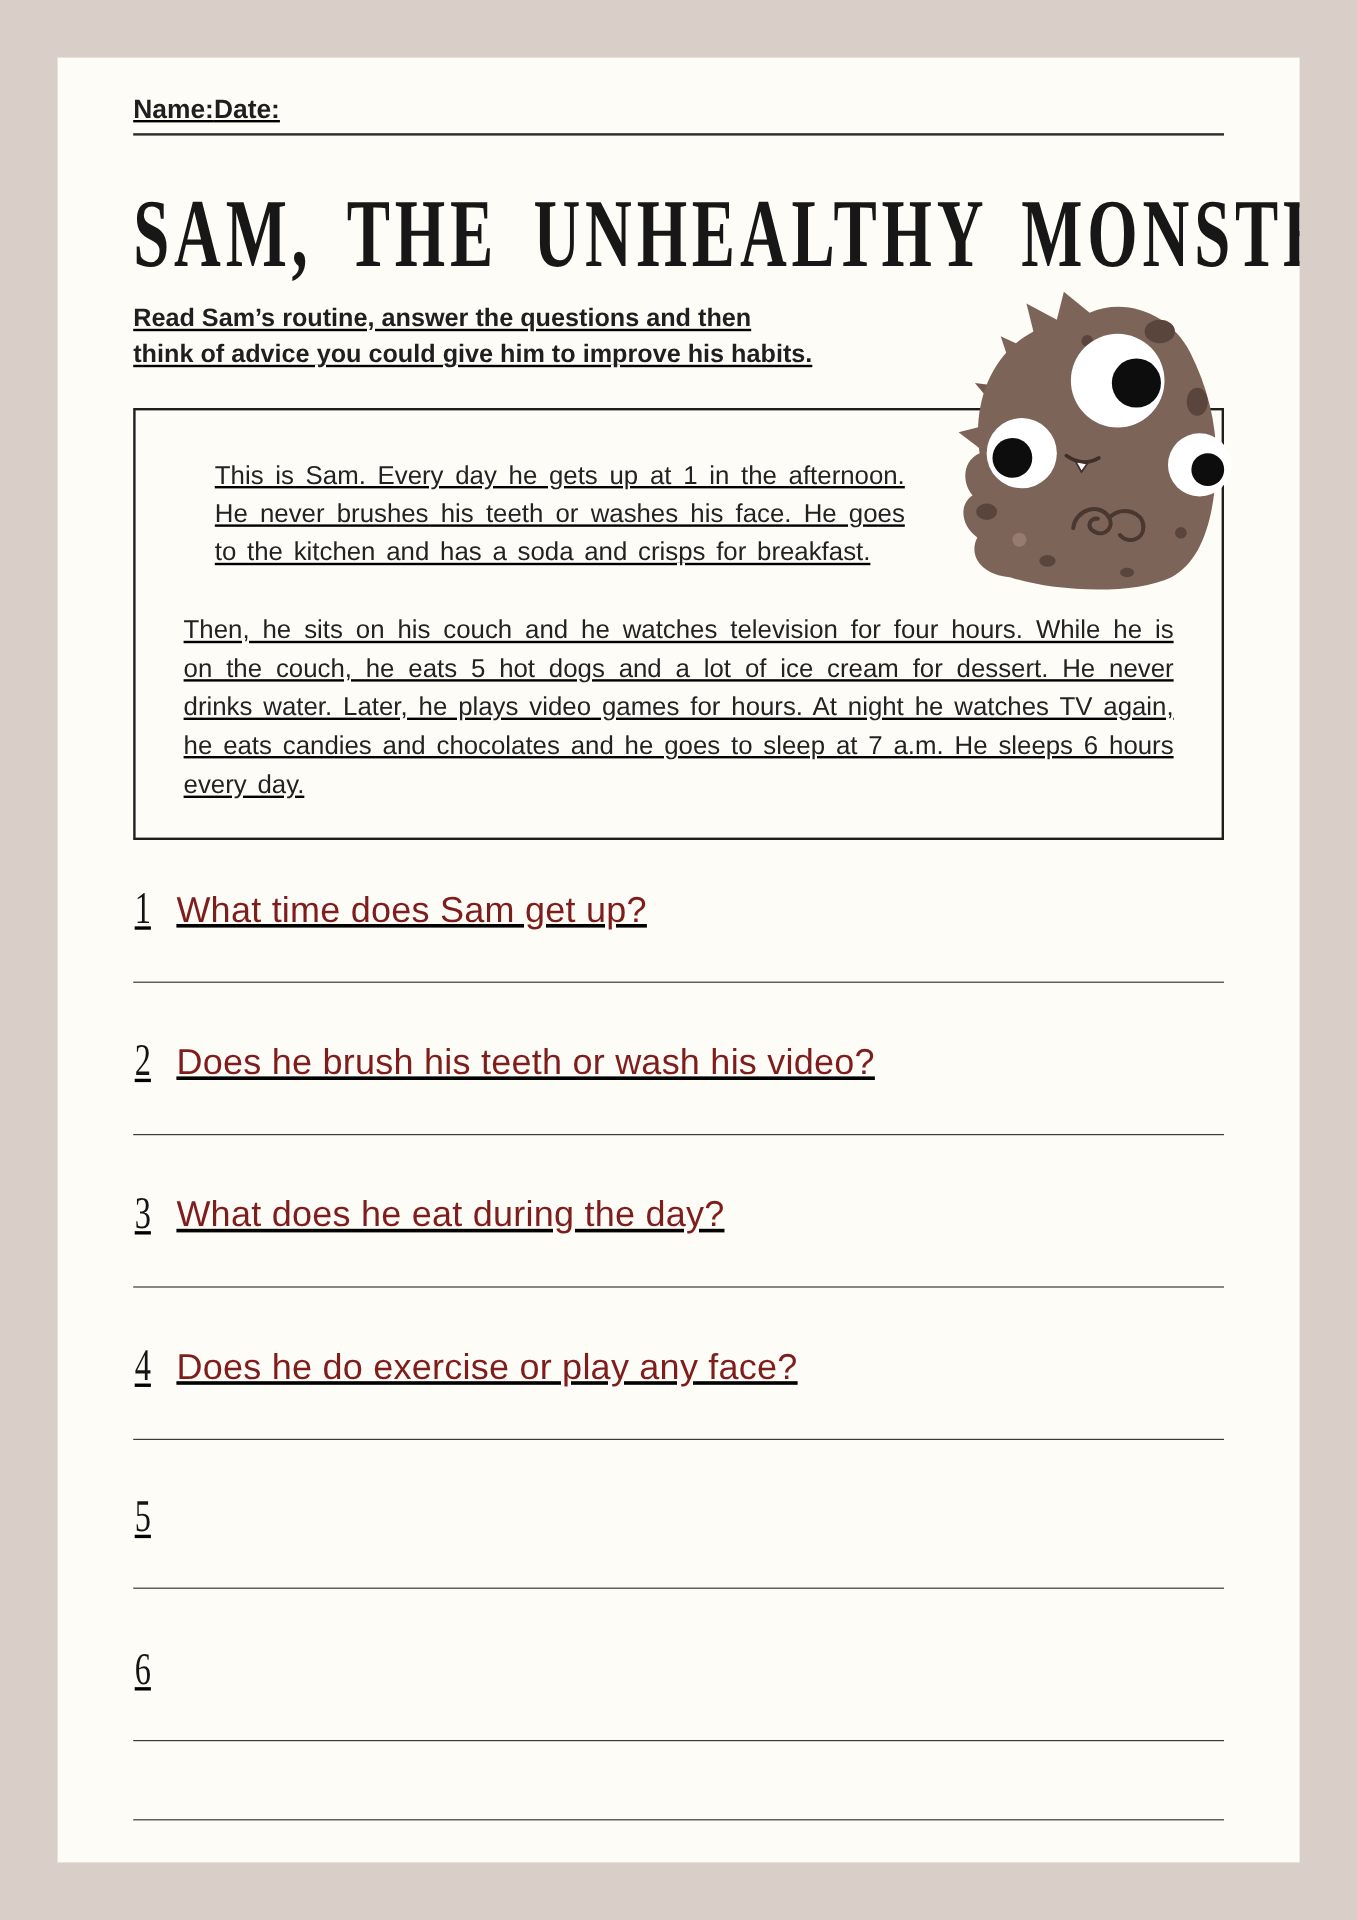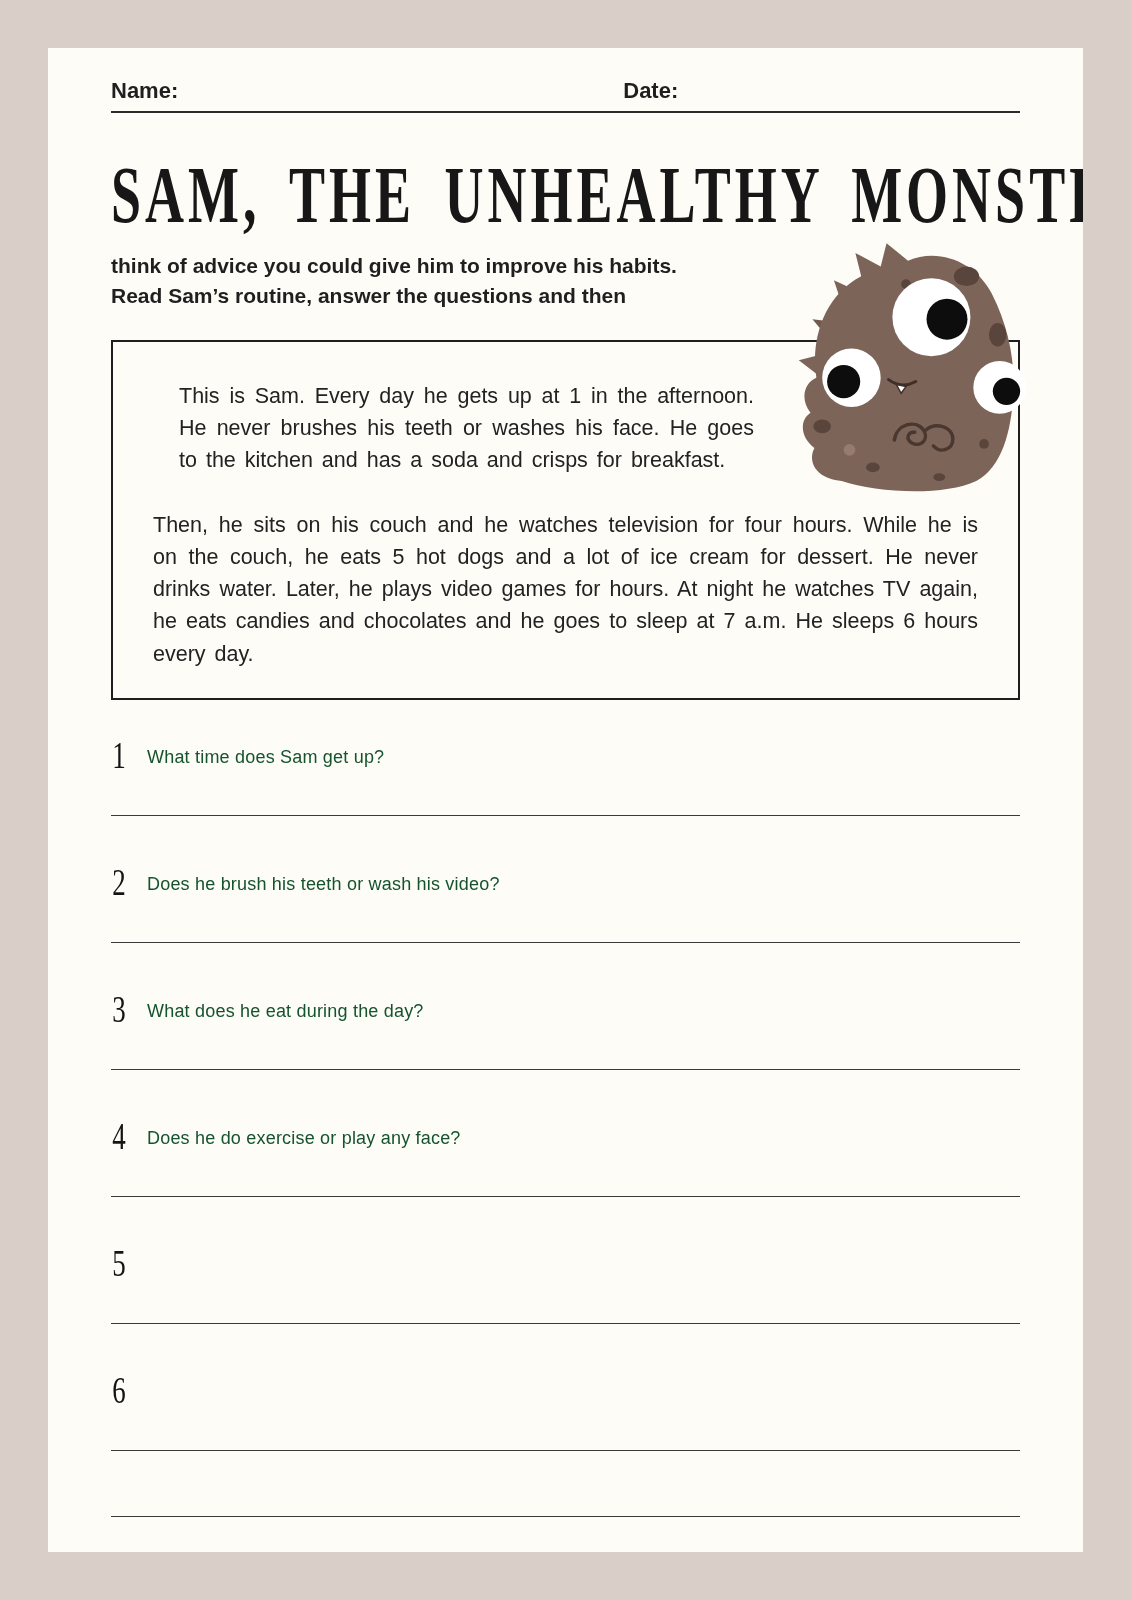"Name:" .frame { text-decoration: none -> underline }
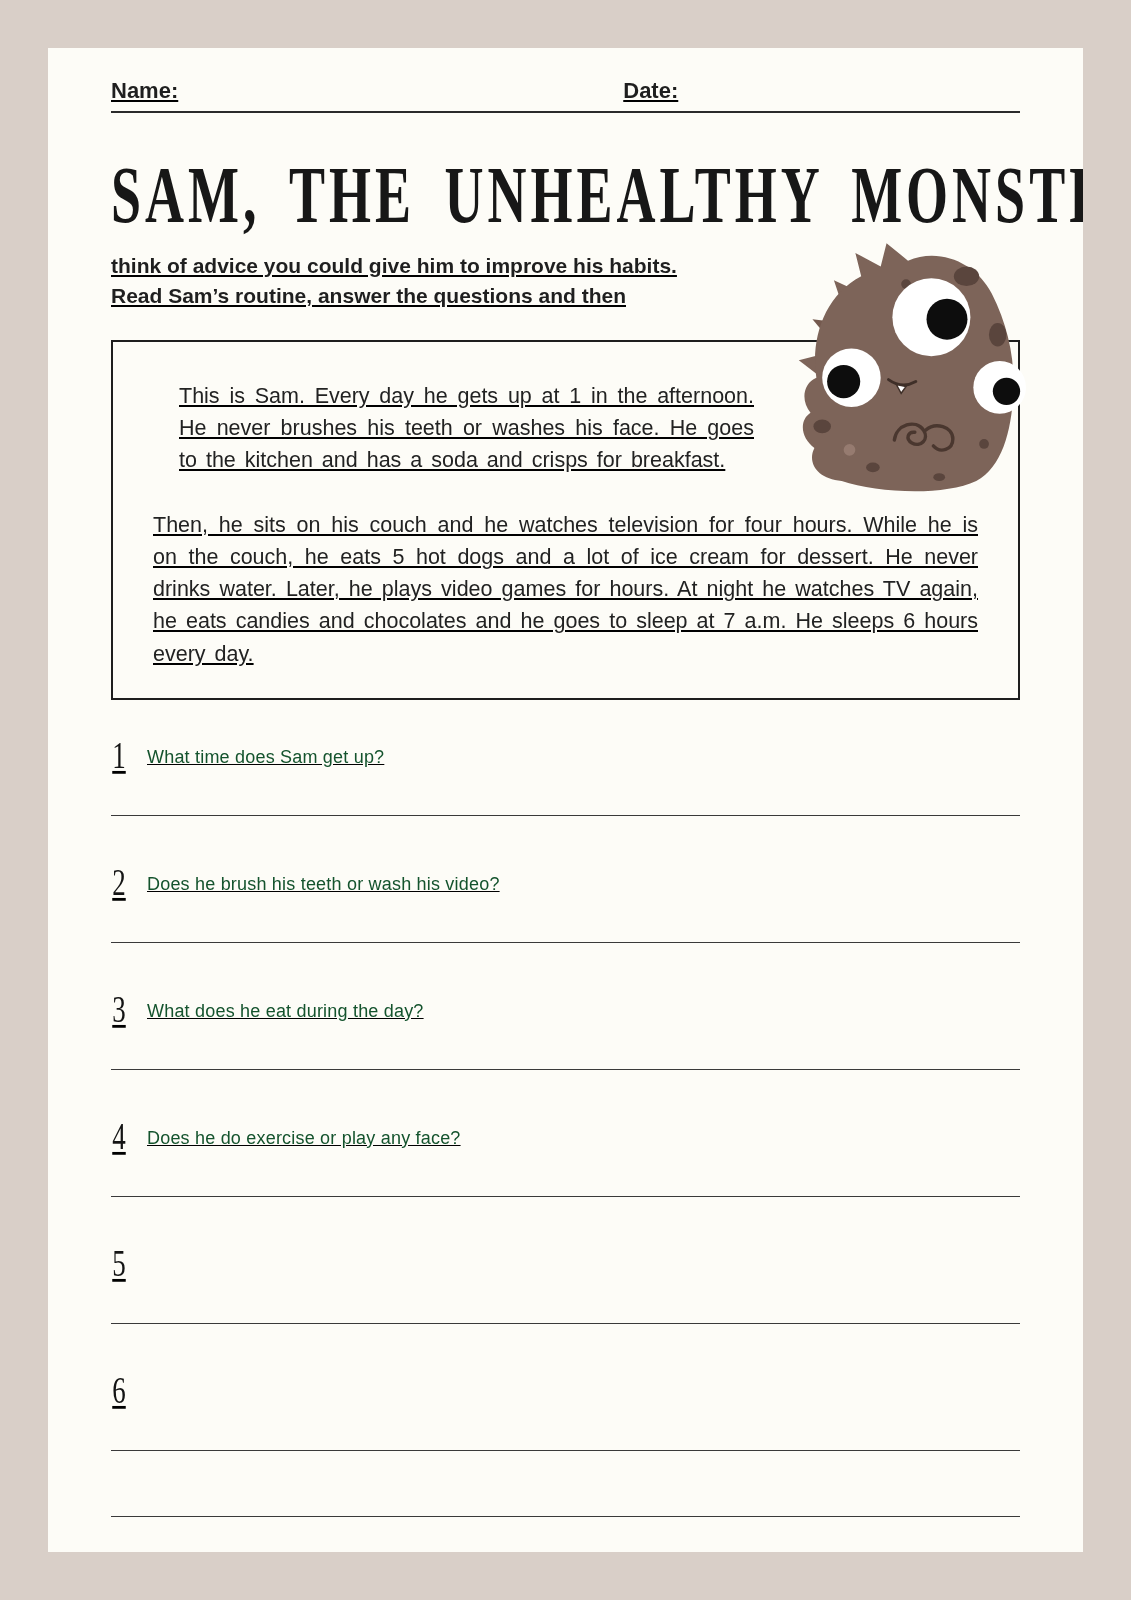"Date:" .date-label { margin-left: 445px -> none }
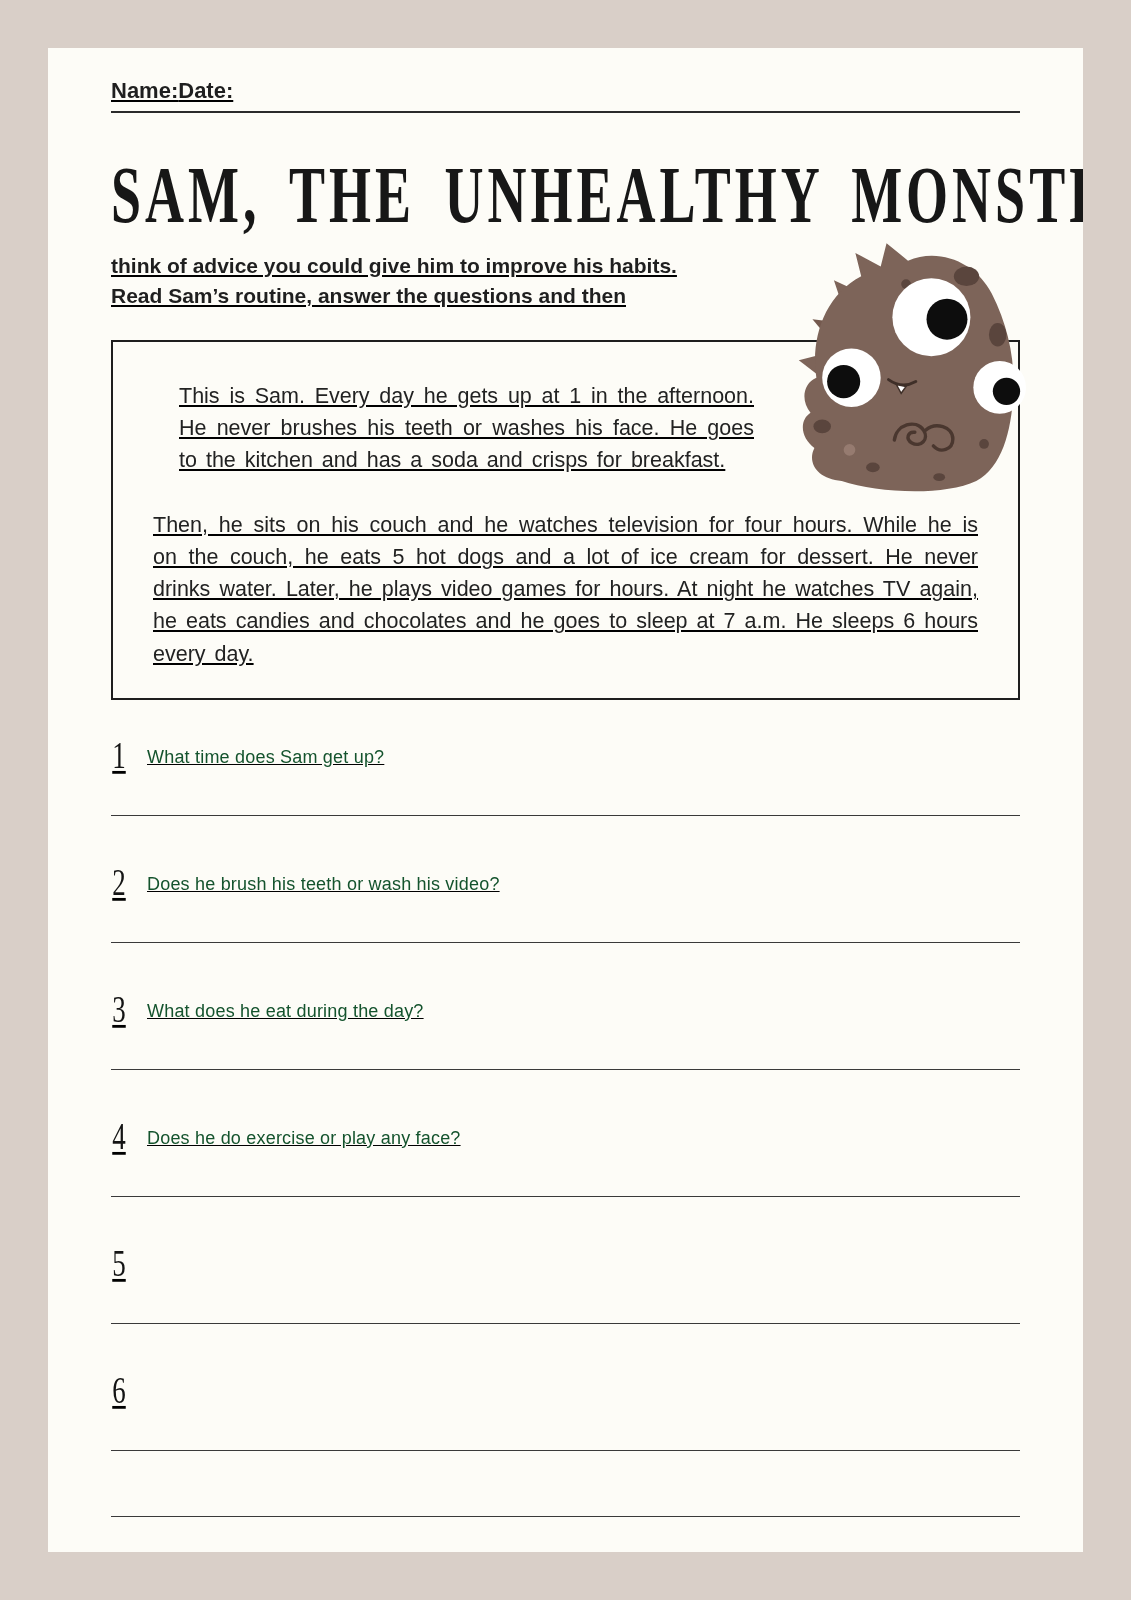"think of advice you could" div { order: before "Read Sam’s routine, answer the" -> after "Read Sam’s routine, answer the" }
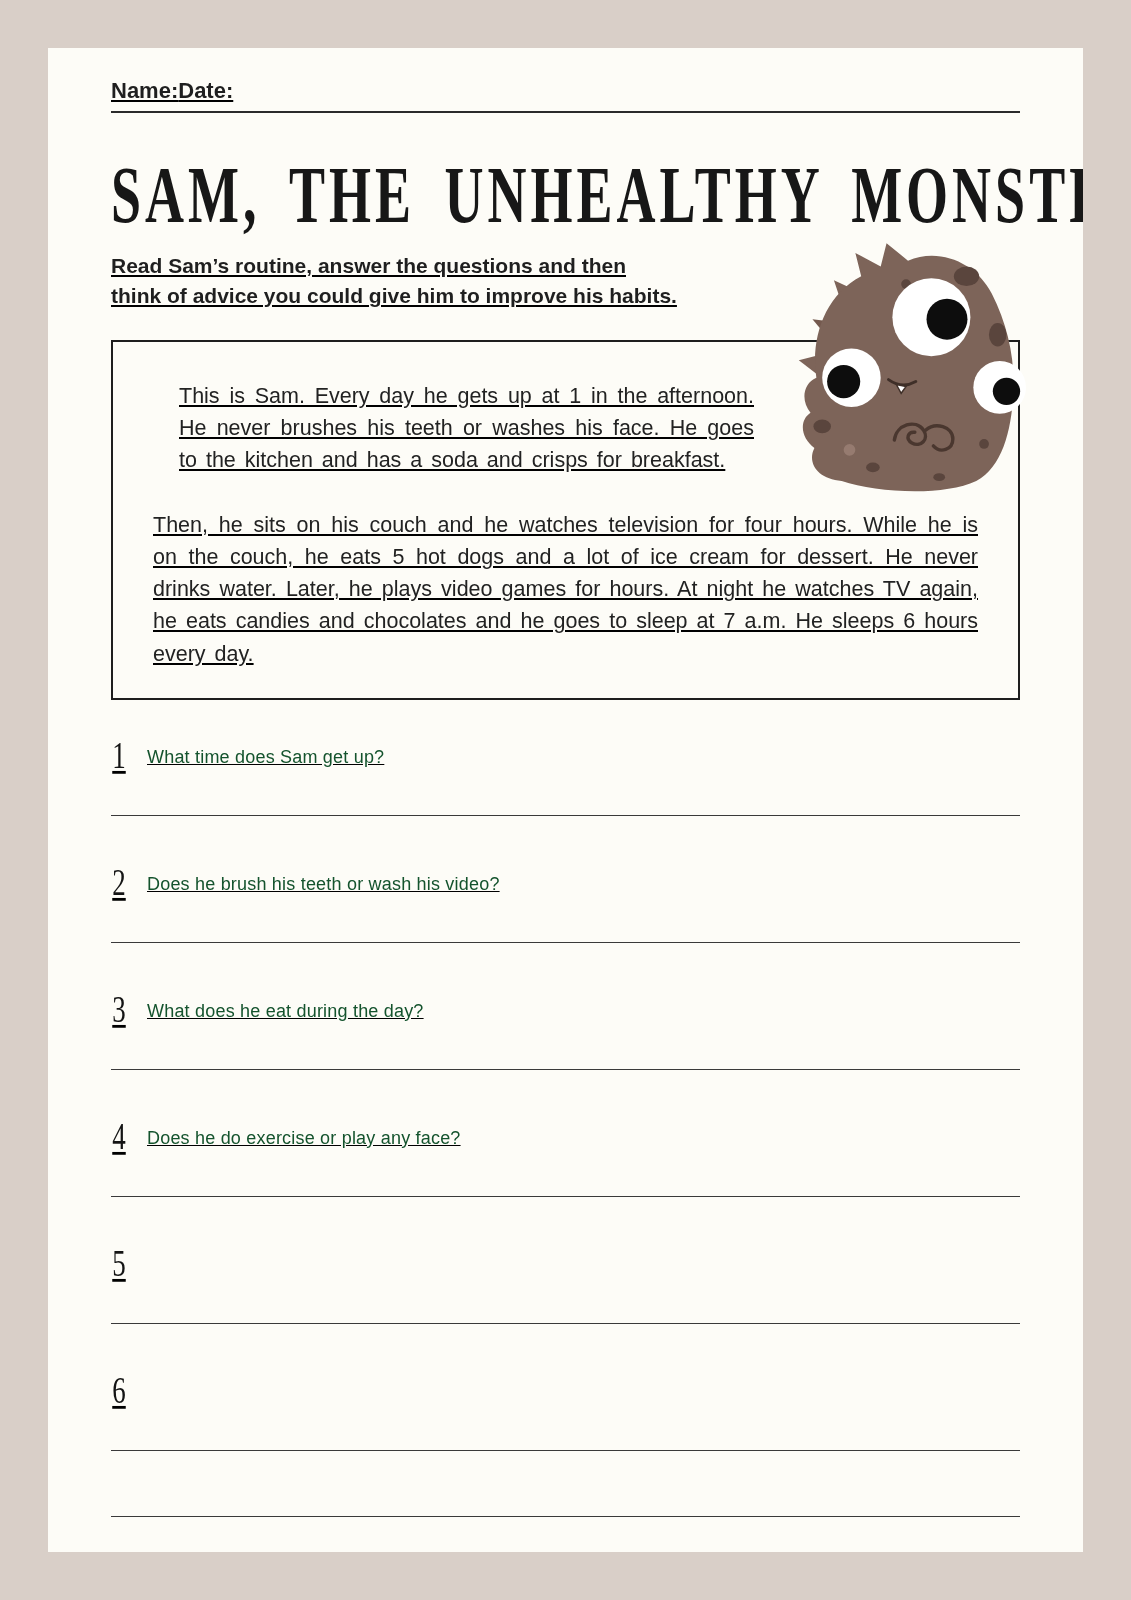"What time does Sam get" .q-text { color: #14532d -> #7f1d1d; font-size: 18px -> 30px }
